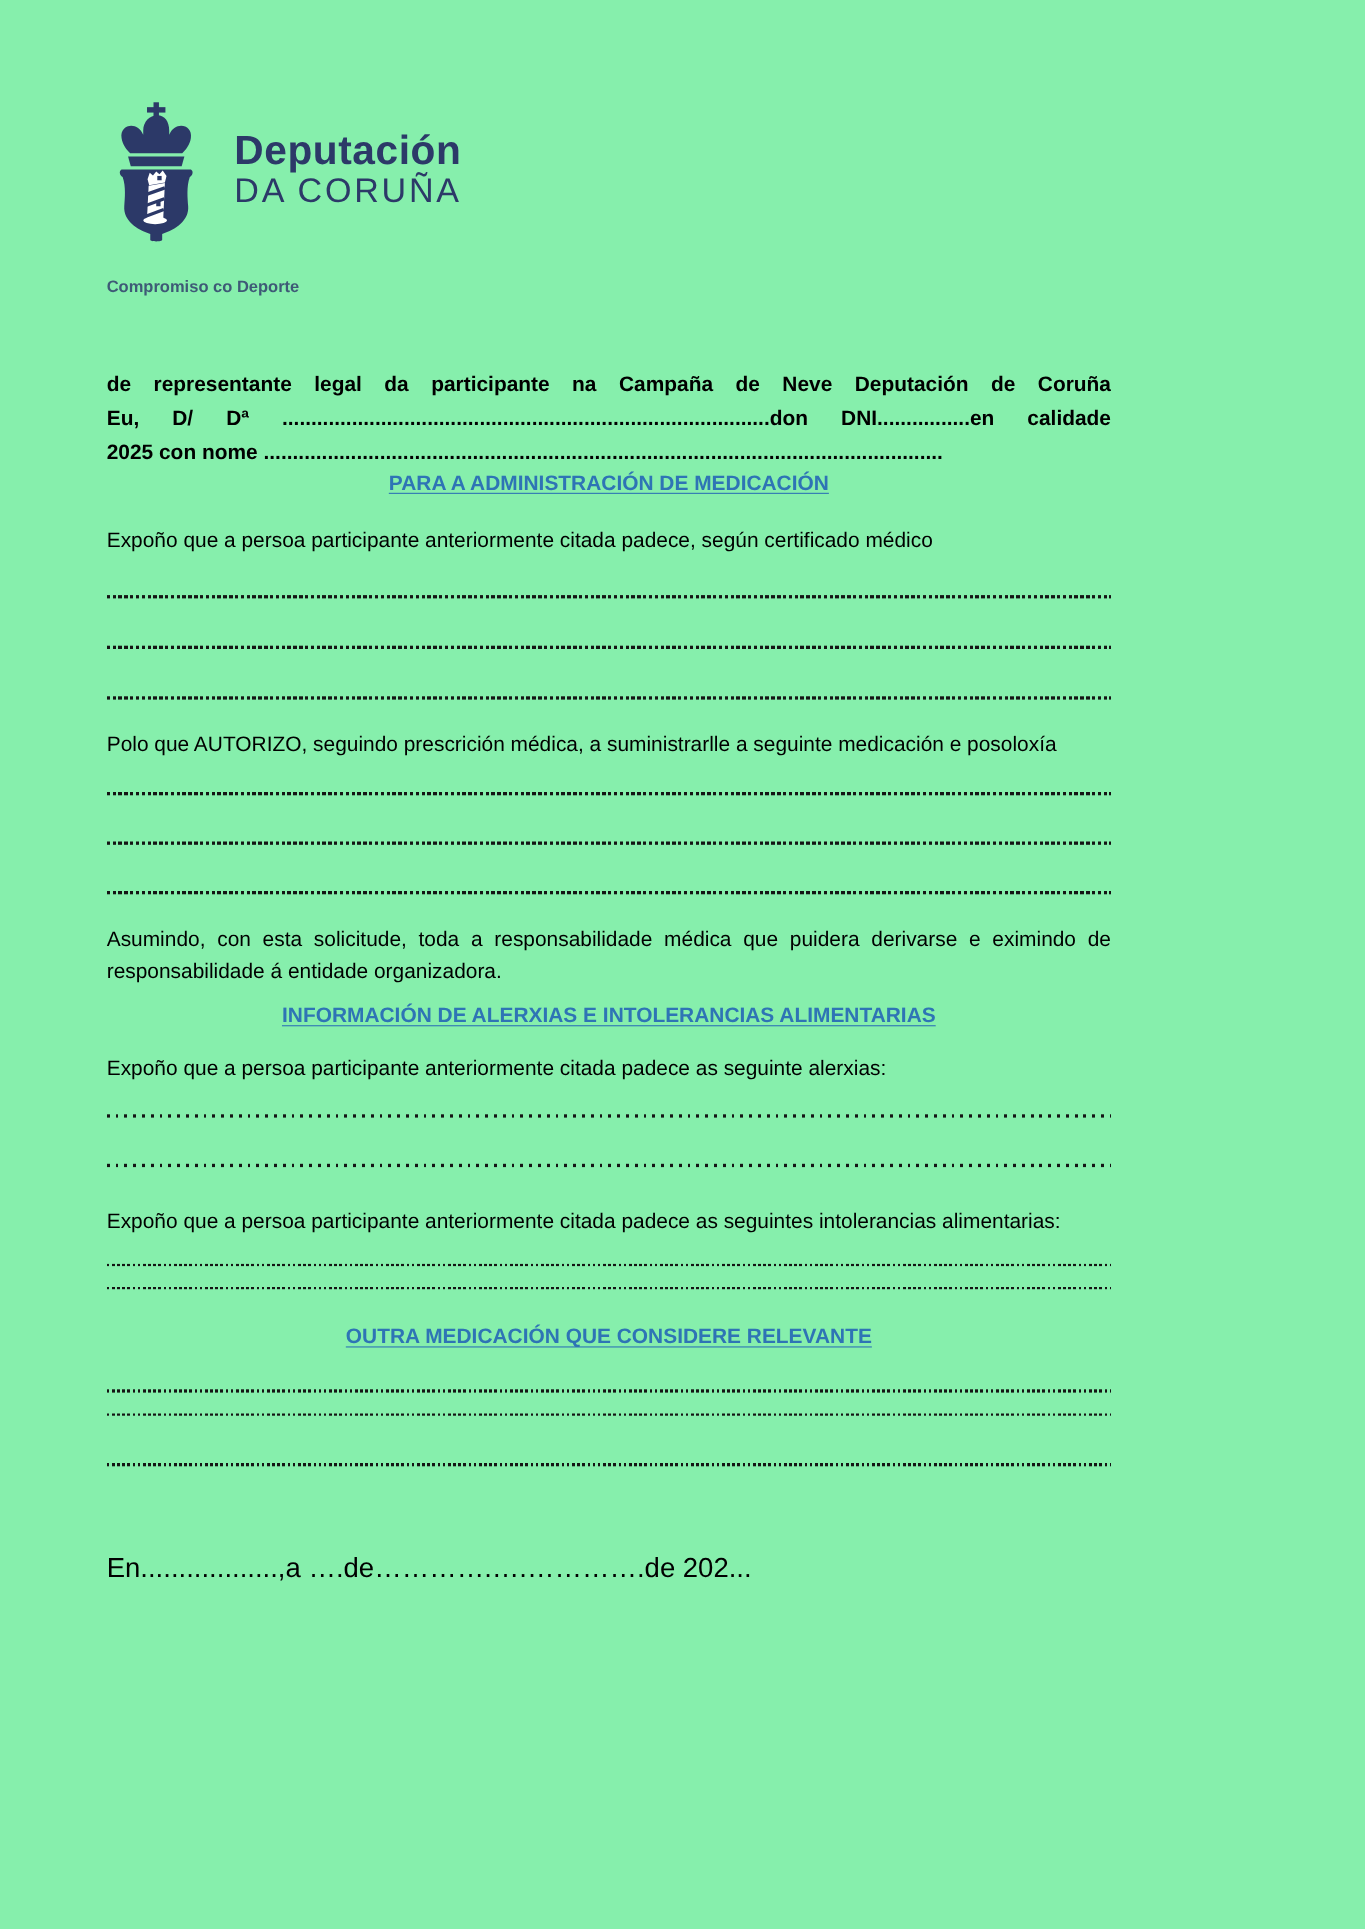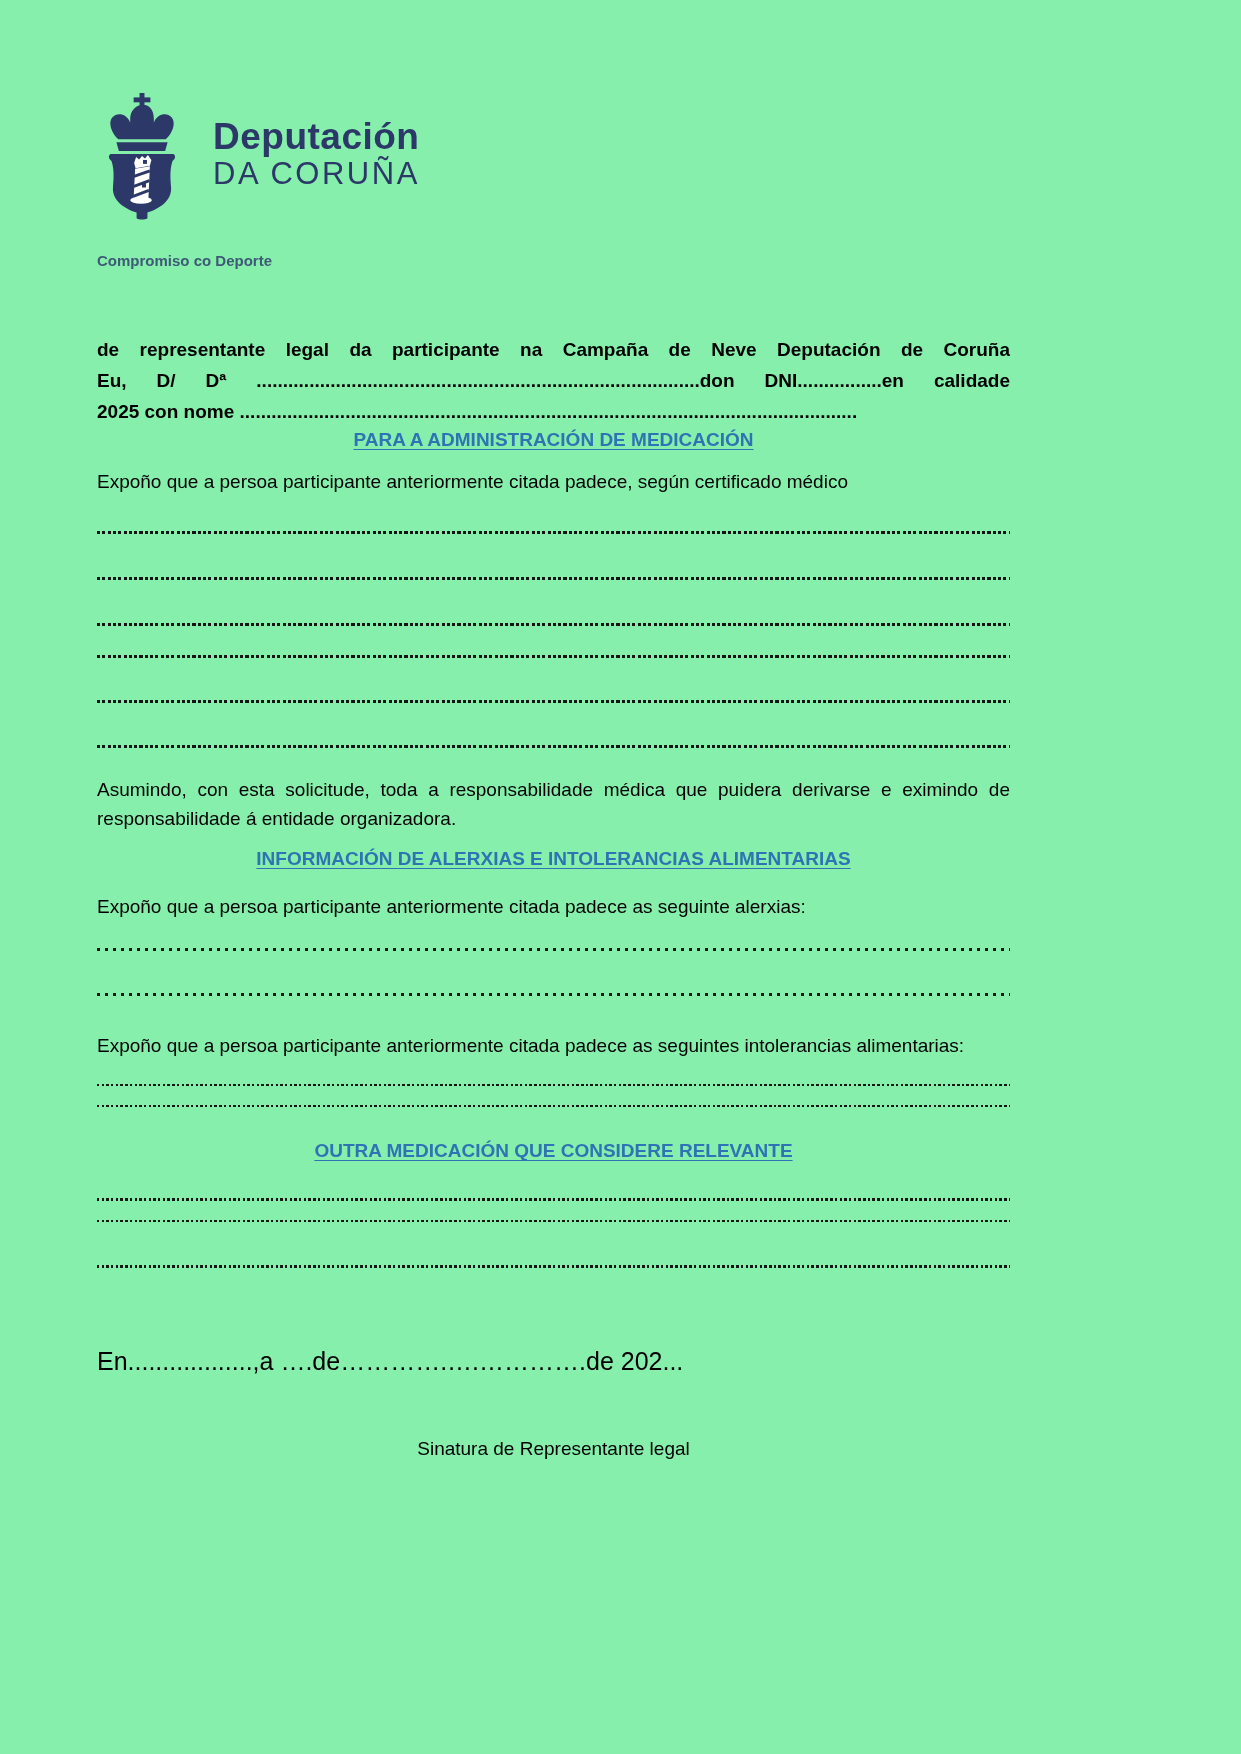"Expoño que a persoa participante anteriormente citada padece," .mt26 { margin-top: 16px -> 26px }
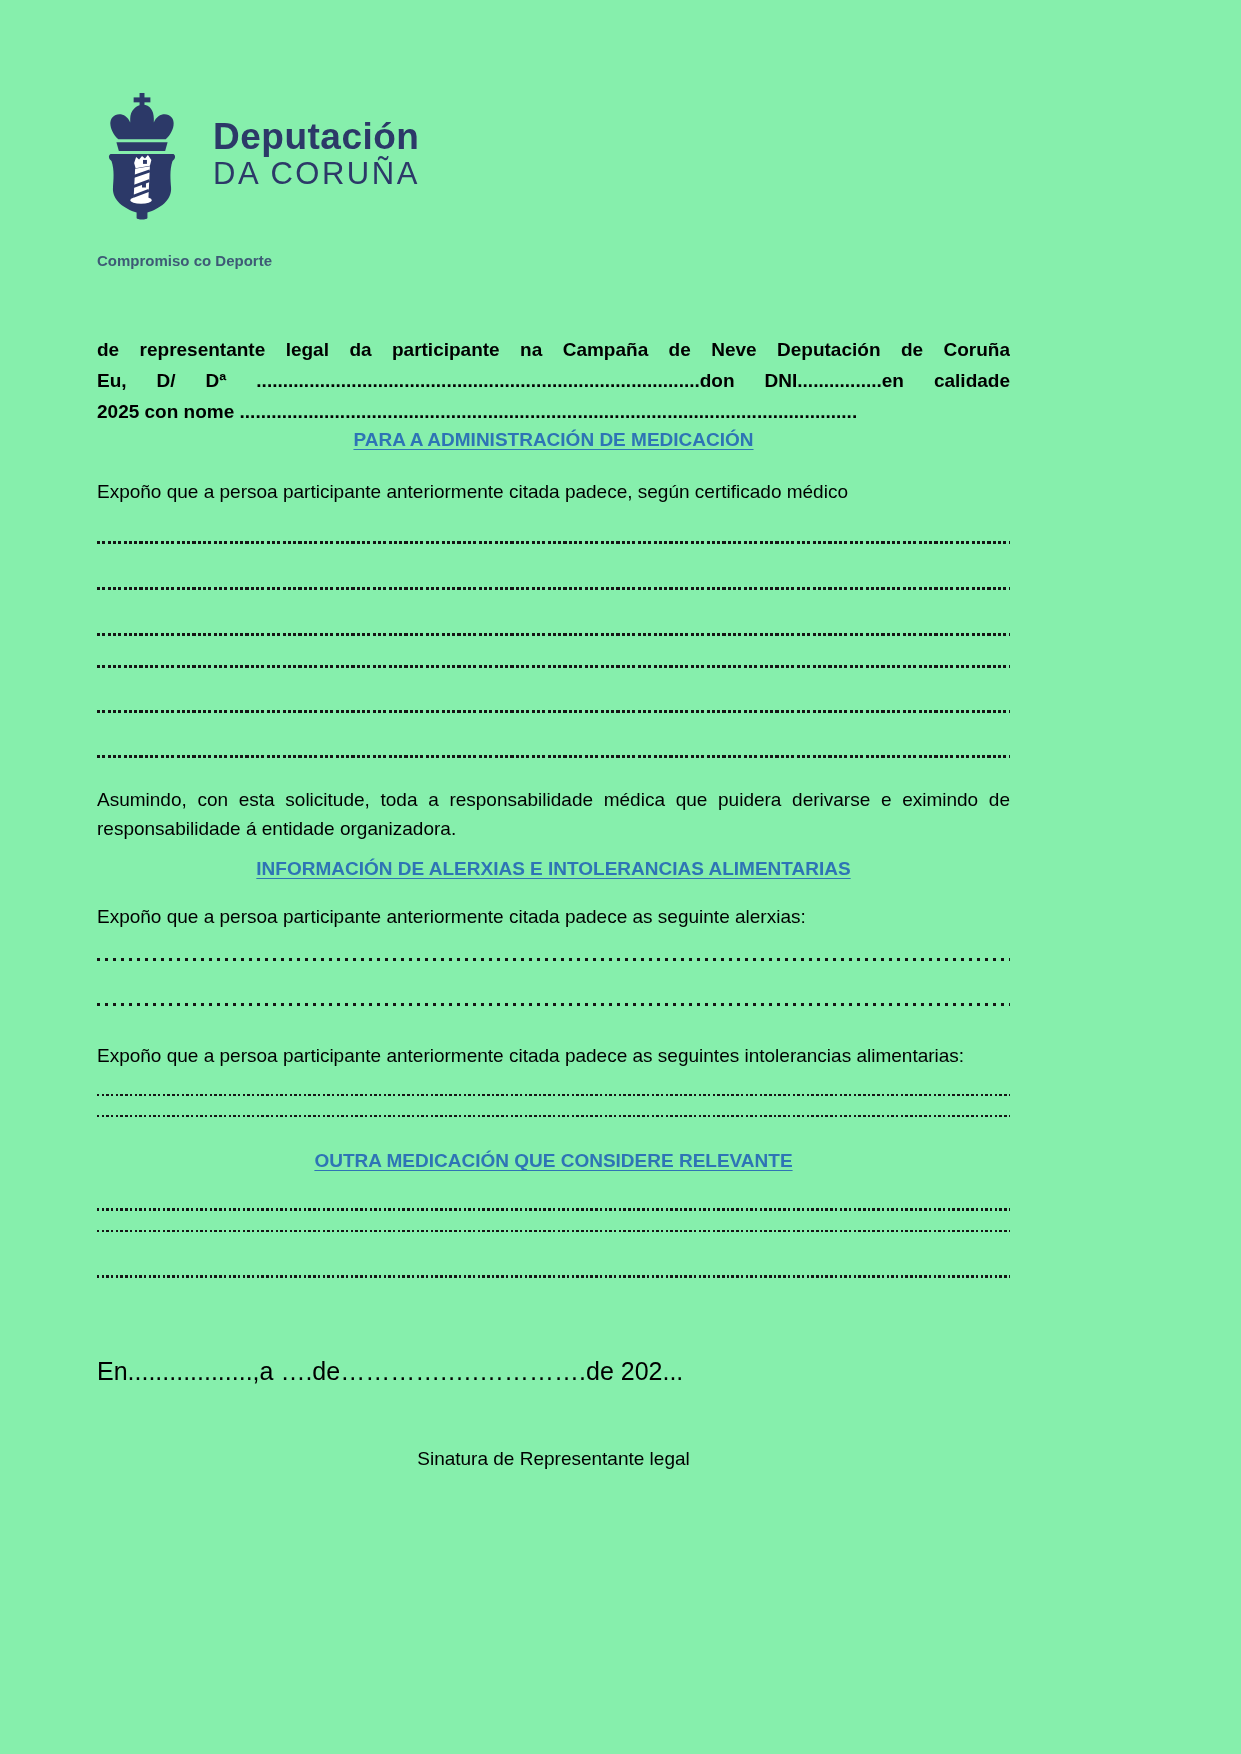"Polo que AUTORIZO, seguindo prescrición" p.bodyline { html: none -> <p>Polo que AUTORIZO, seguindo prescrición médica, a suministrarlle a seguinte medicación e posoloxía</p> }
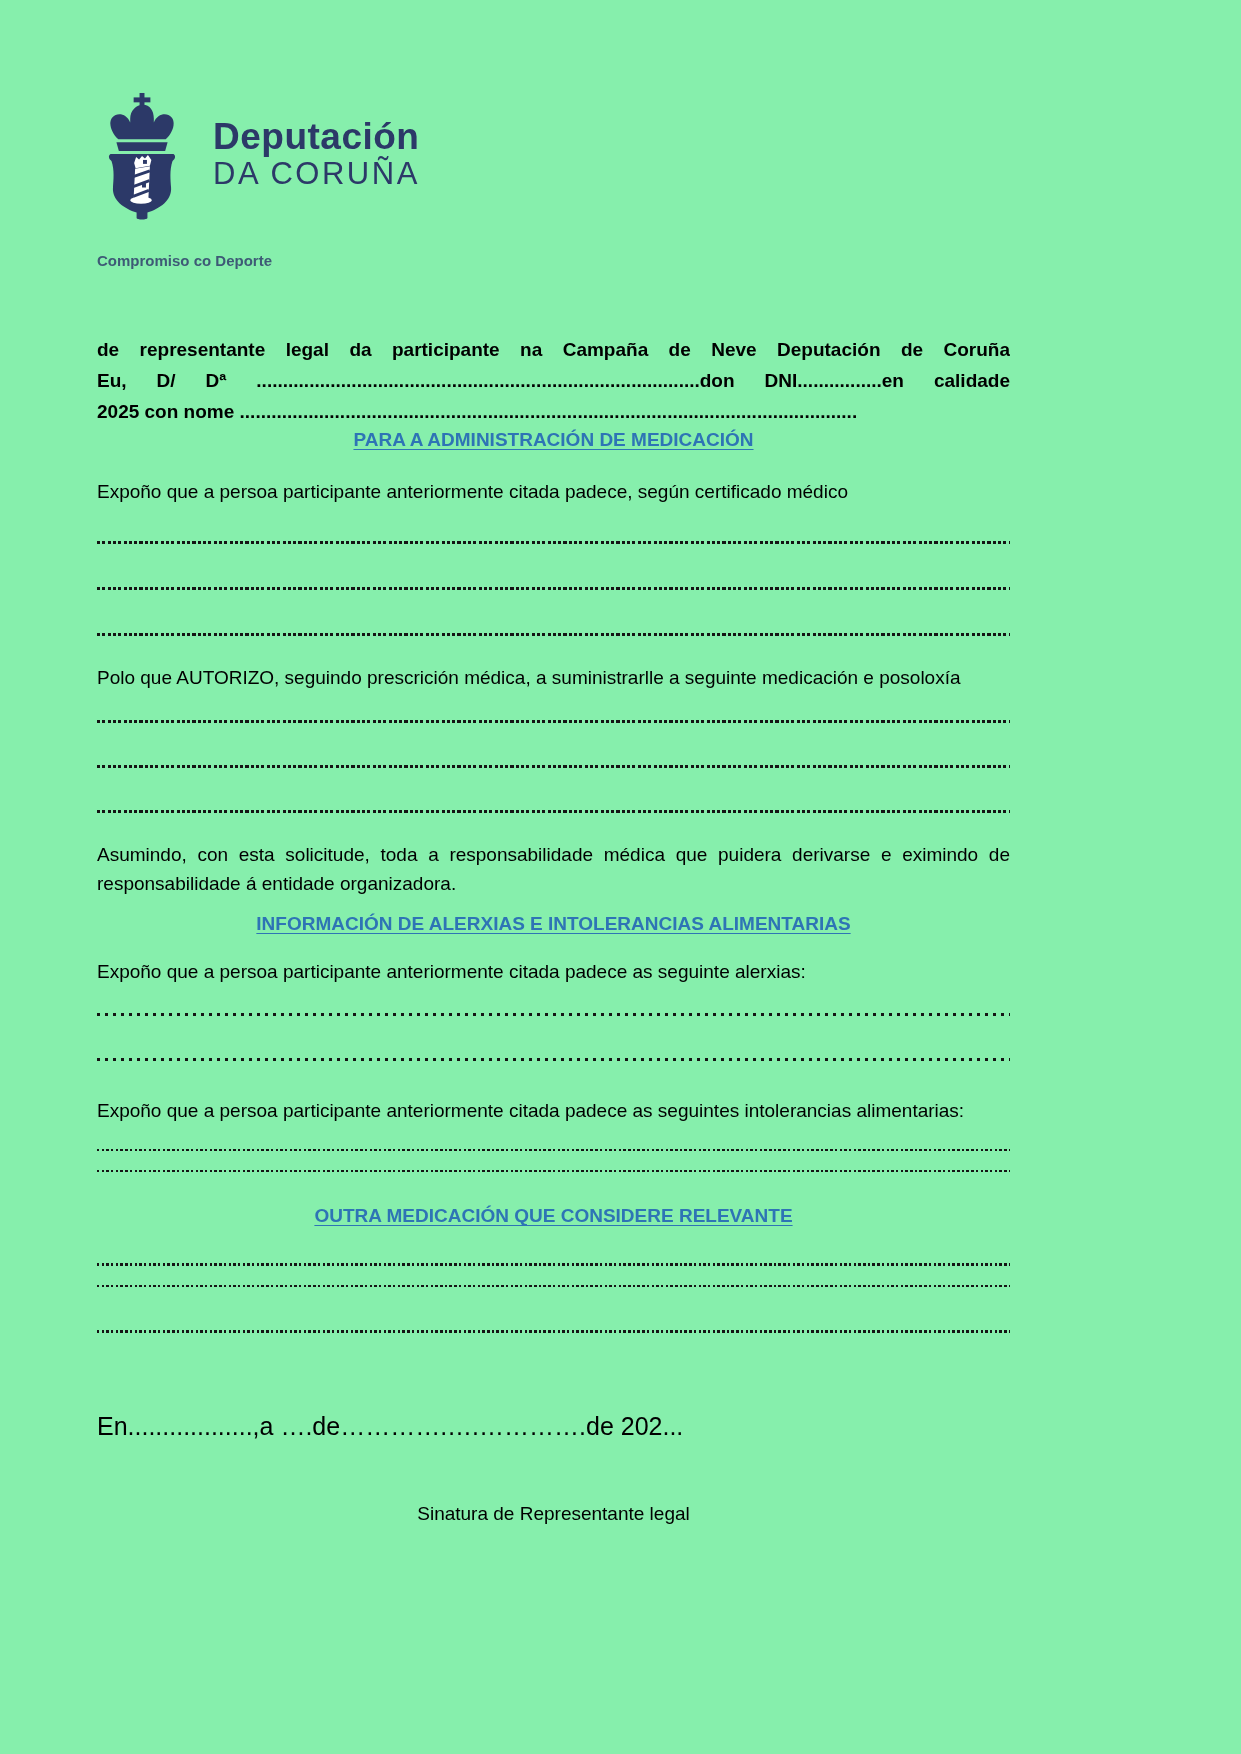"Sinatura de Representante legal" p.sig-line { html: <p>Sinatura de Representante legal</p> -> none }
